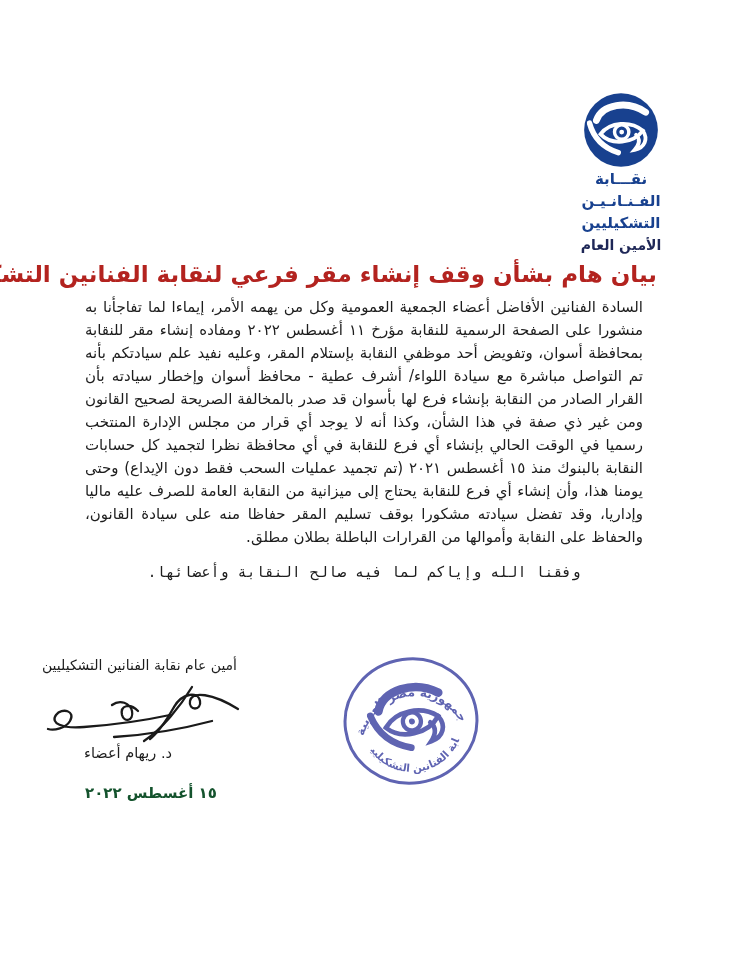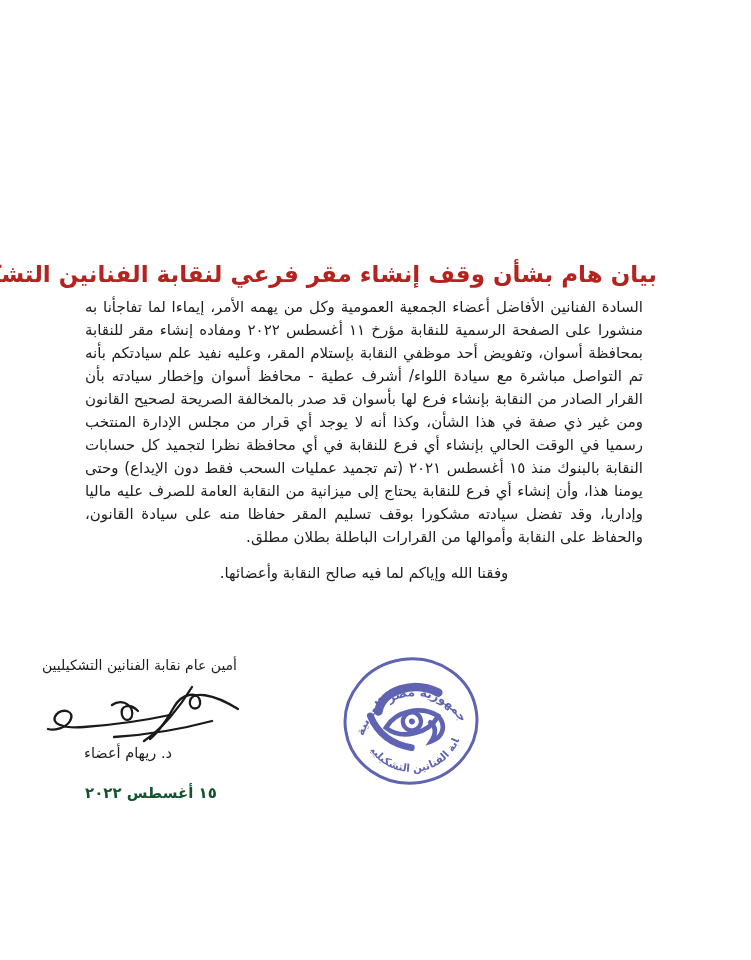"نقـــابة" div.logo-block { html: none -> <div> <svg> <circle></circle> <use></use> </svg> <div>نقـــابة</div> <div>الفـنـانـيـن</div> <div>التشكيليين</div> <div>الأمين العام</div> </div> }
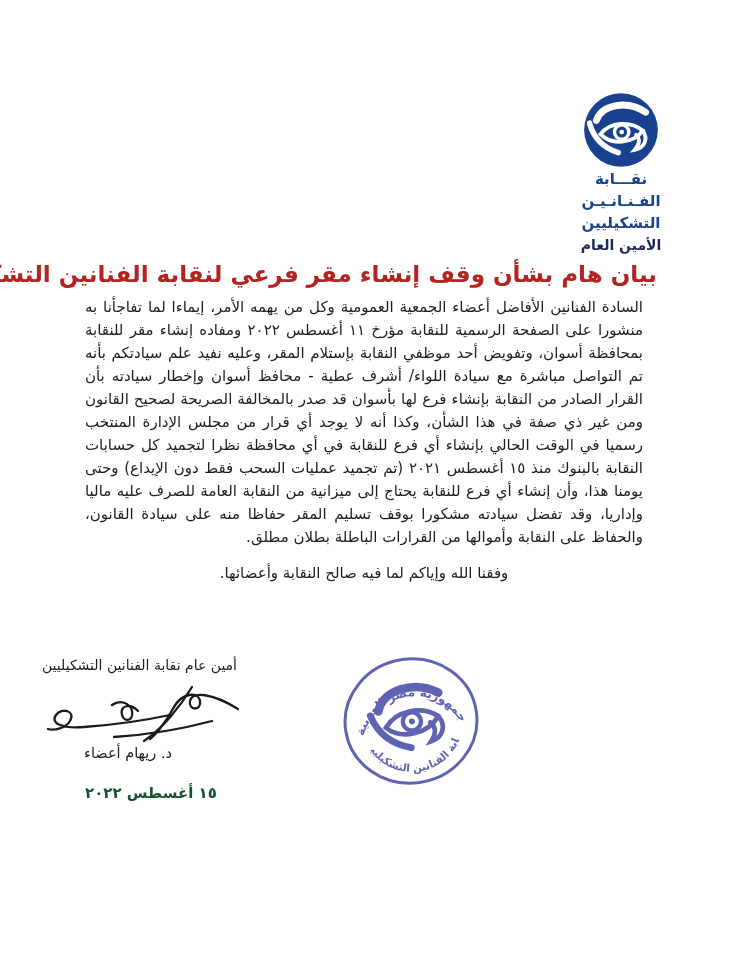"وفقنا الله وإياكم لما فيه" .closing-line { font-family: none -> Liberation Mono, monospace }
